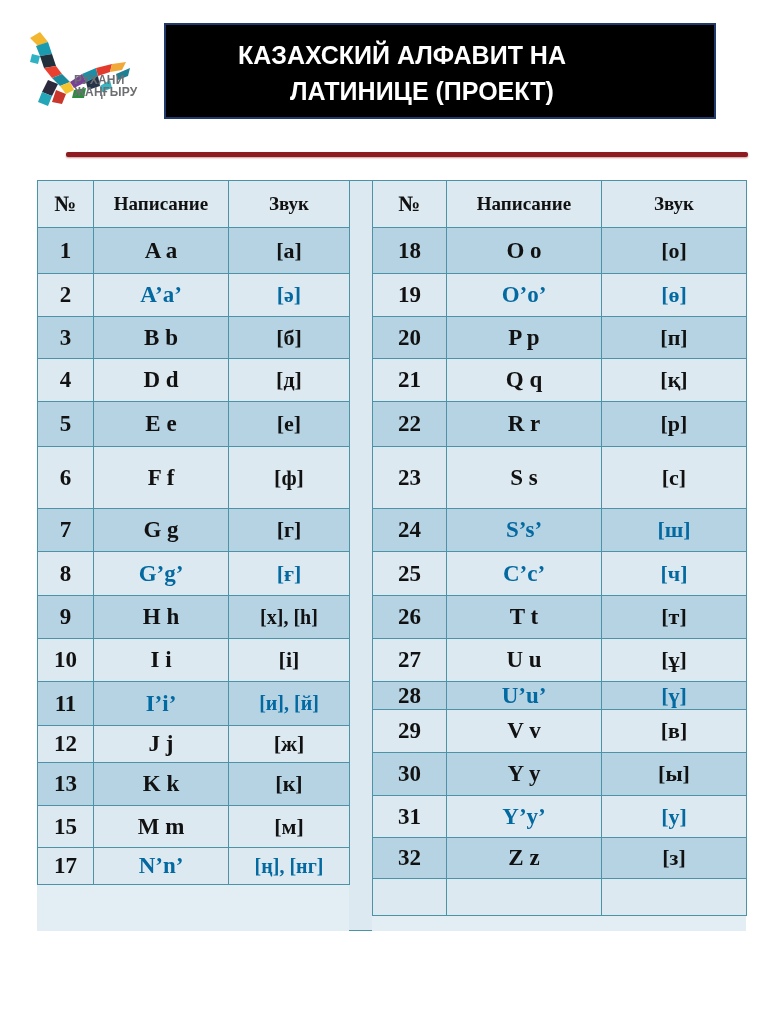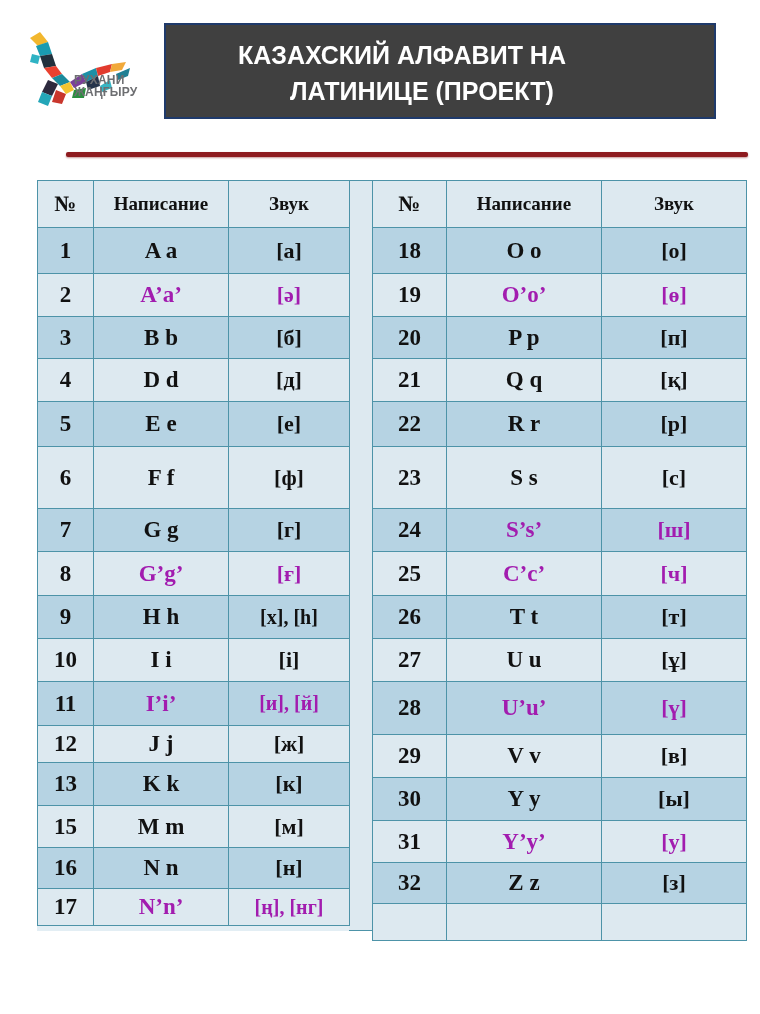"КАЗАХСКИЙ АЛФАВИТ НА" .title-box { background: #404040 -> #000000 }
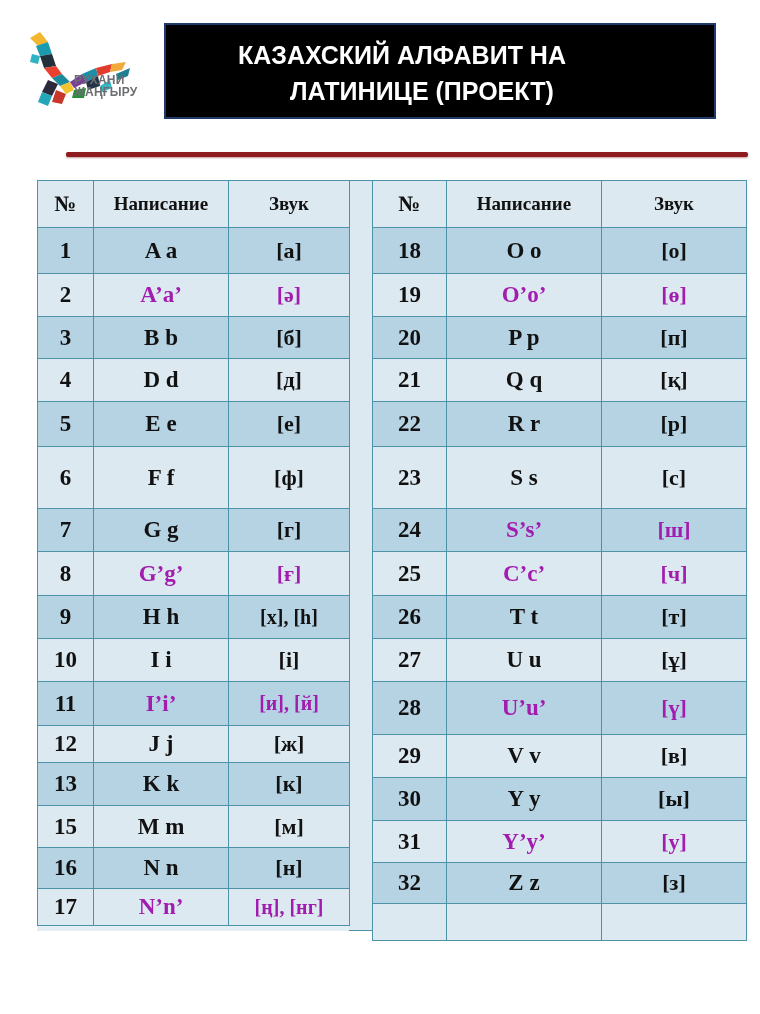"A’a’" .tbl td.red { color: #a21caf -> #0369a1 }
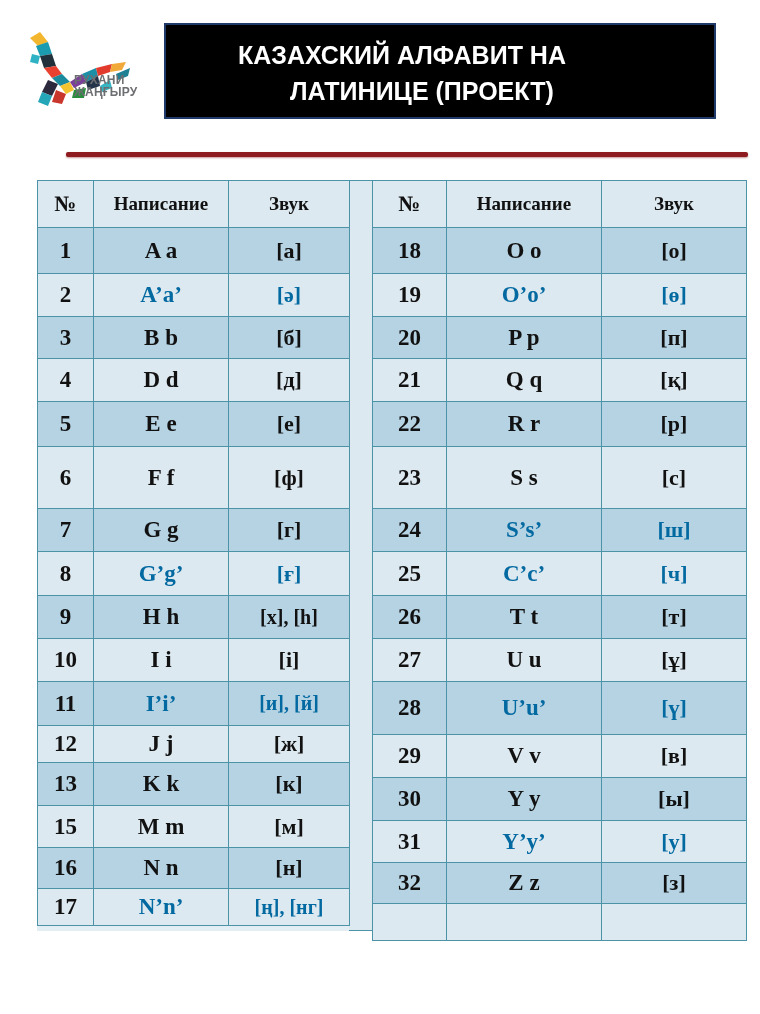"28" tr.dark { height: 53px -> 28px }
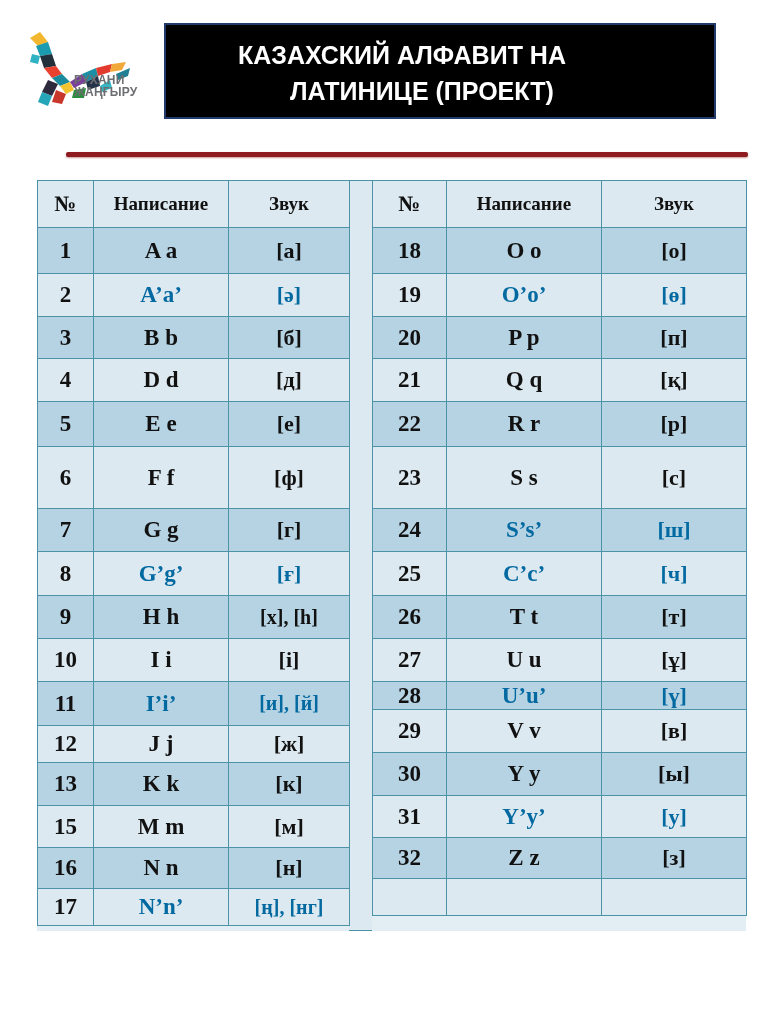"16" tr.dark { html: <tr> <td>16</td> <td>N n</td> <td>[н]</td> </tr> -> none }
